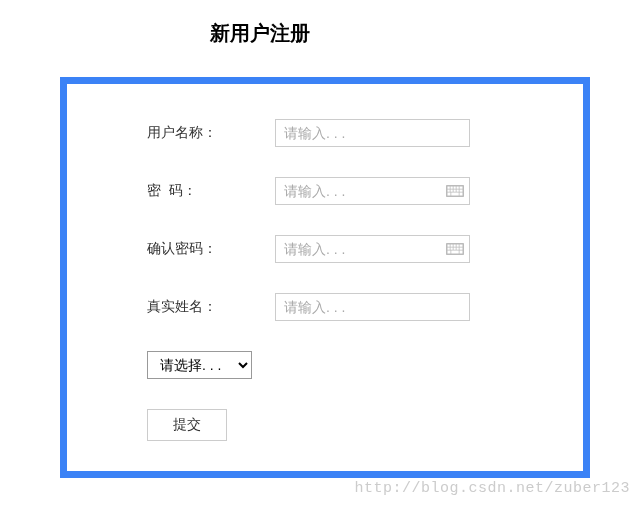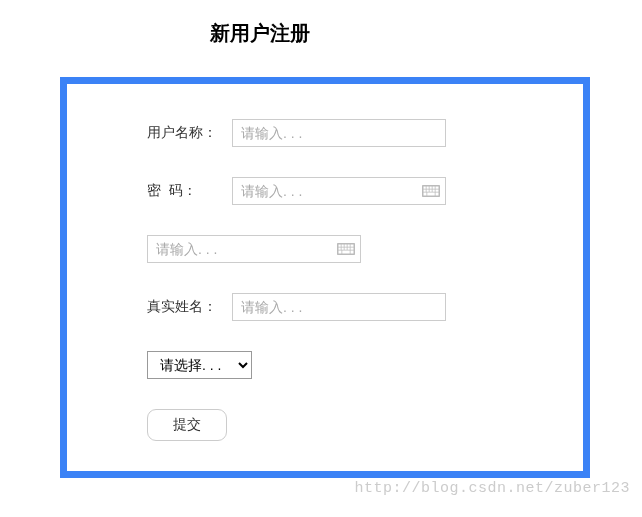"请输入. . ." input[type="text"], input[type="password"] { margin-left: none -> 43px; width: 214px -> 195px }
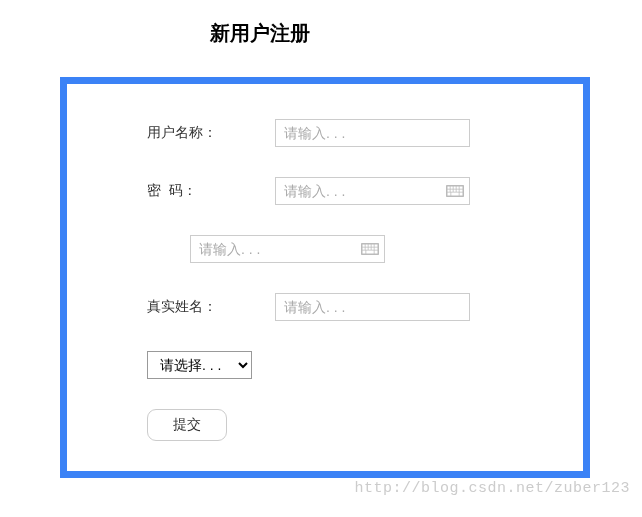"确认密码：" div.label { html: none -> <div>确认密码：</div> }
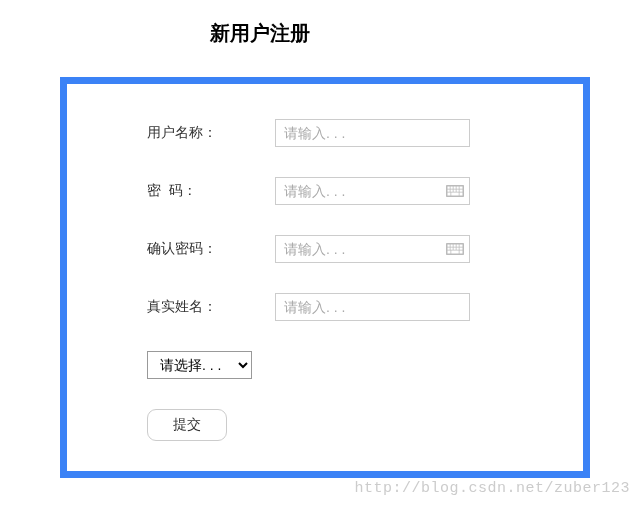"提交" button.submit { border-radius: 9px -> 0 }
